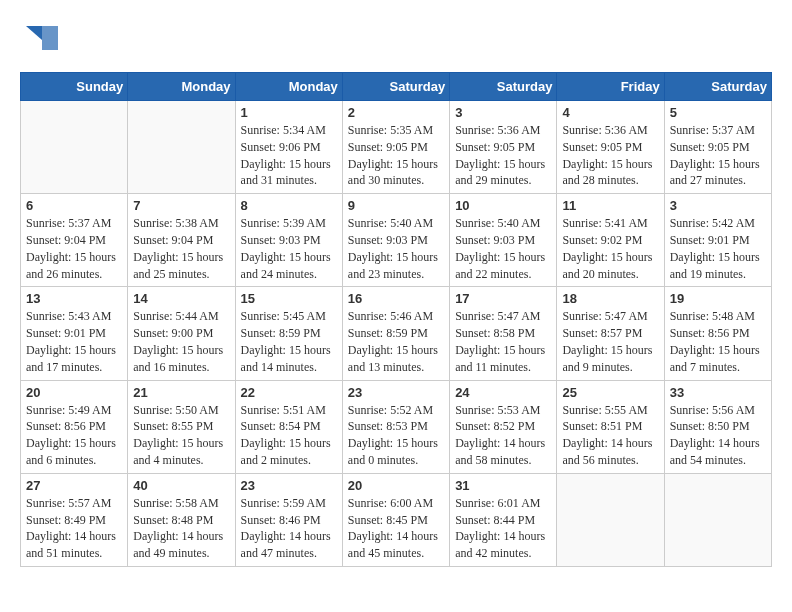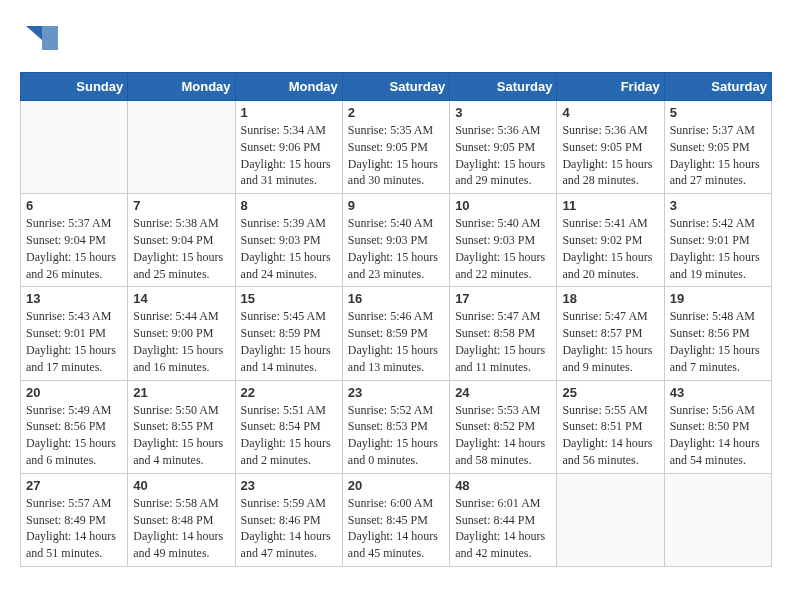"43" span.day-number { text: 43 -> 33 }
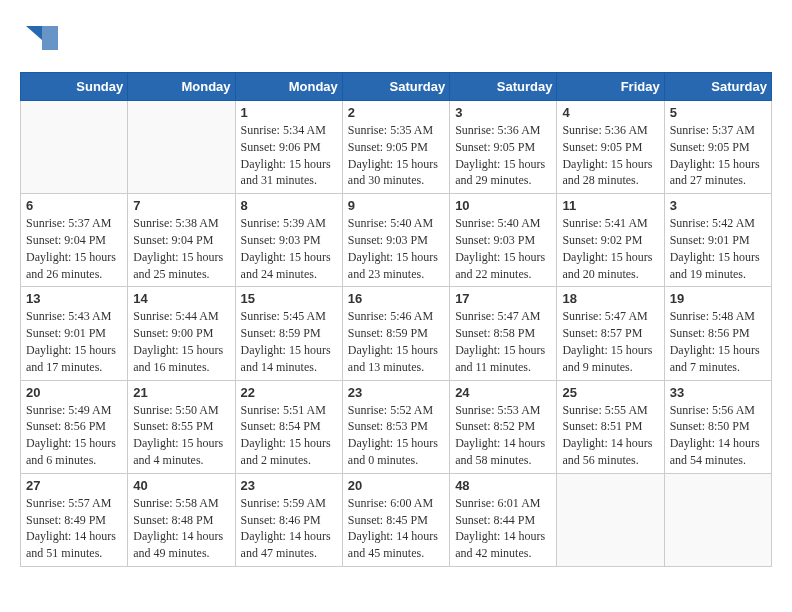"48" span.day-number { text: 48 -> 31 }
